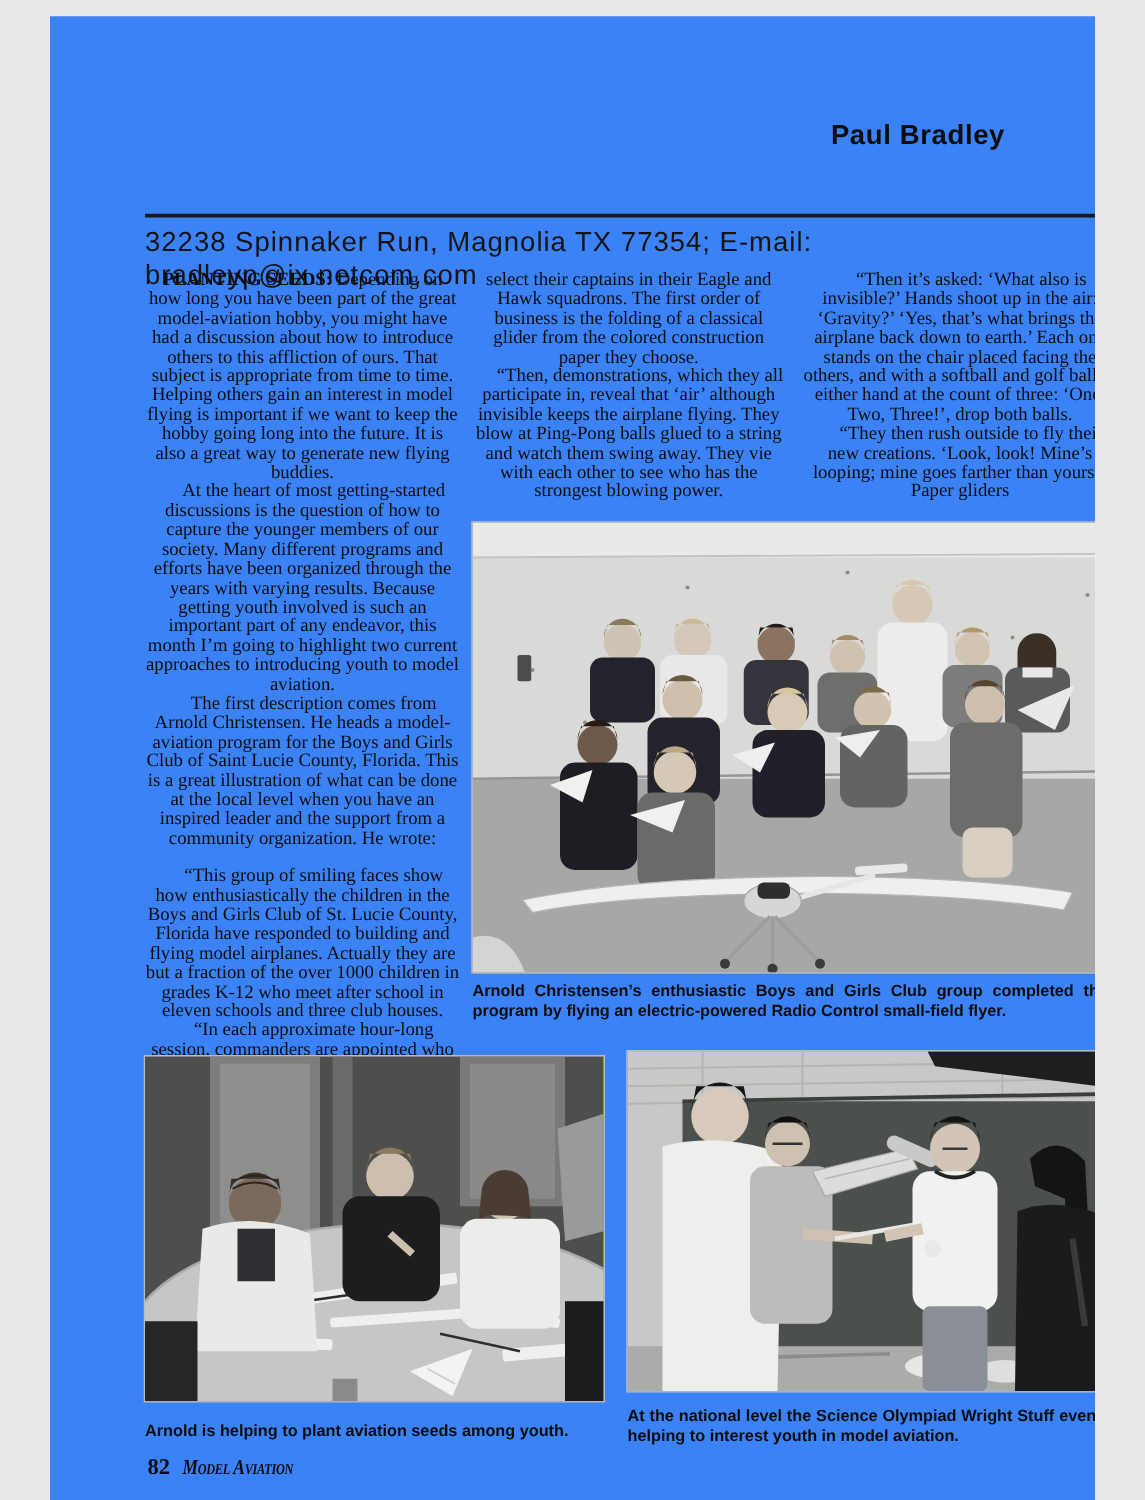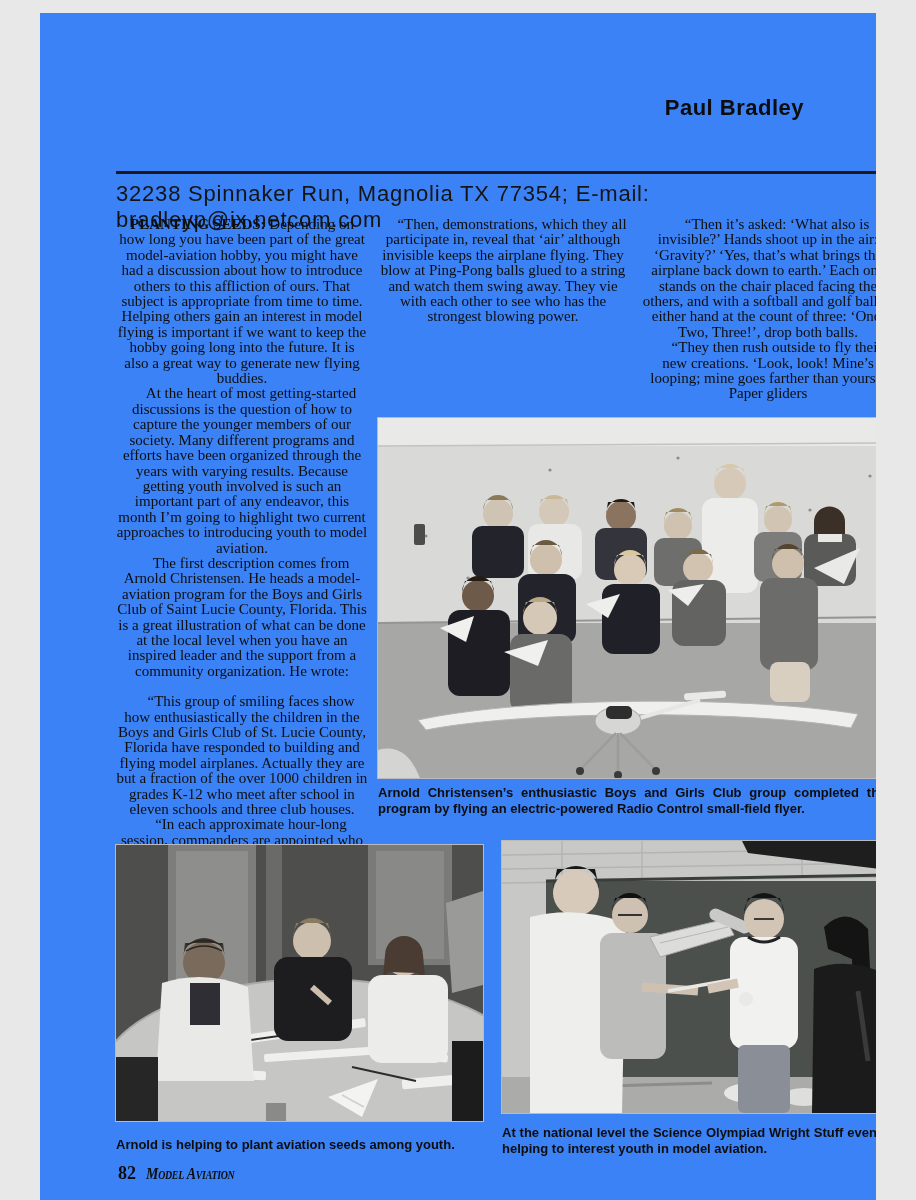"select their captains in their" p { html: none -> <p>select their captains in their Eagle and Hawk squadrons. The first order of business is the folding of a classical glider from the colored construction paper they choose.</p> }
